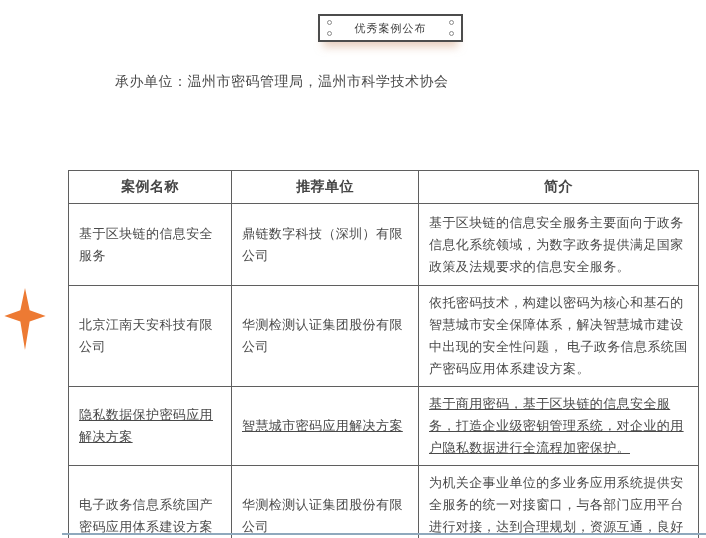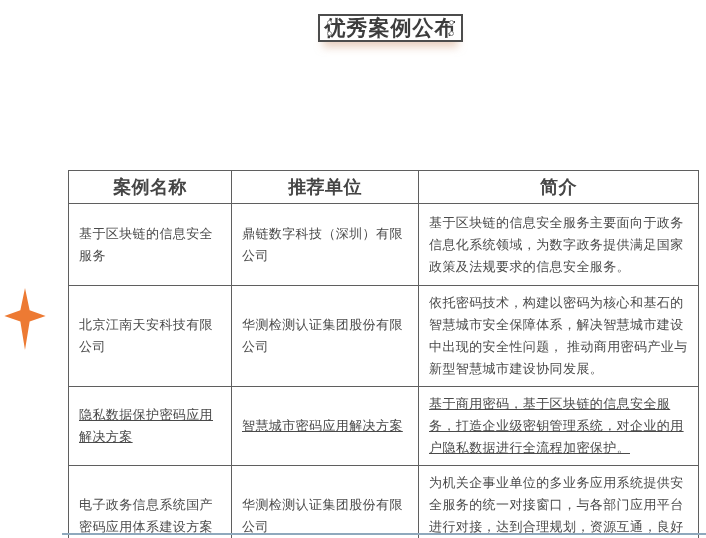"优秀案例公布" .badge-title { font-size: 21px -> 11px; font-weight: bold -> normal }
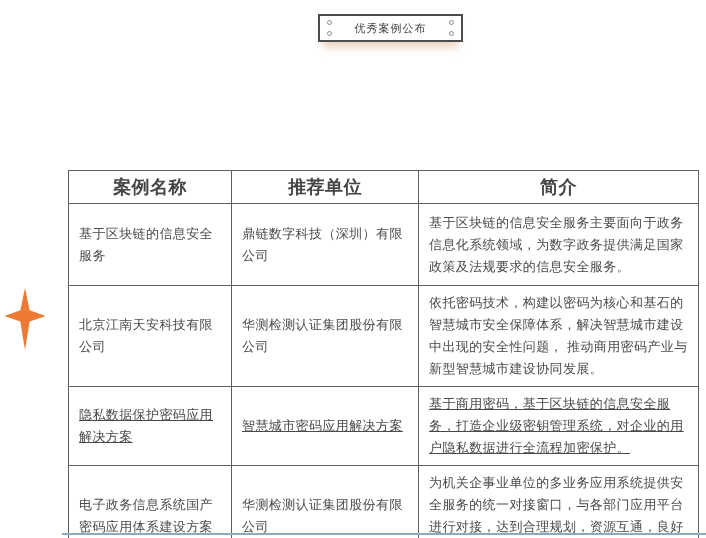"承办单位：温州市密码管理局，温州市科学技术协会" div { html: none -> <div>承办单位：温州市密码管理局，温州市科学技术协会</div> }
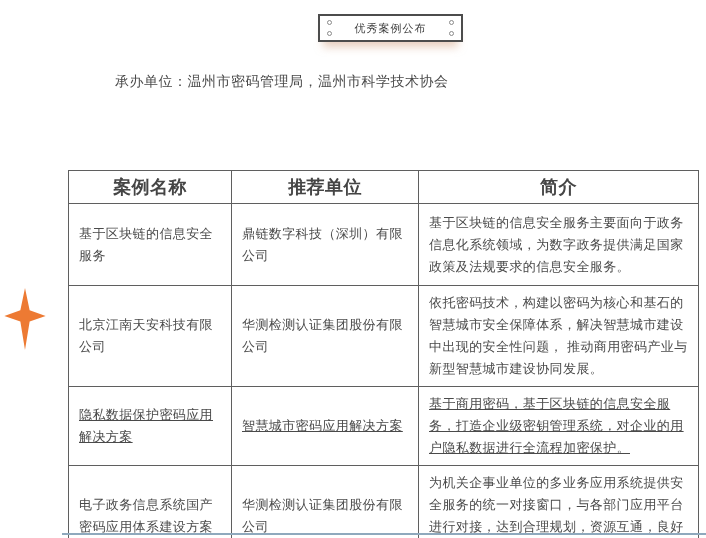"案例名称" table.cases th { font-size: 18px -> 14px }
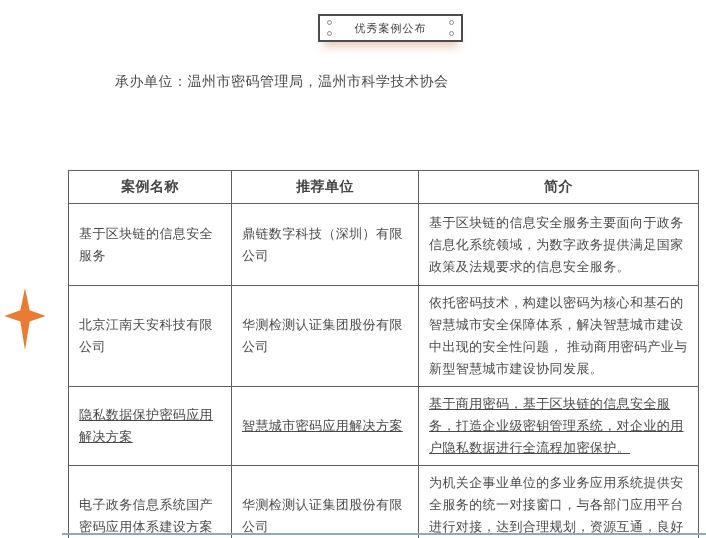"依托密码技术，构建以密码为核心和基石的智慧城市安全保障体系，解决智慧城市建设中出" td.col-intro { text: 推动商用密码产业与新型智慧城市建设协同发展 -> 电子政务信息系统国产密码应用体系建设方案 }
